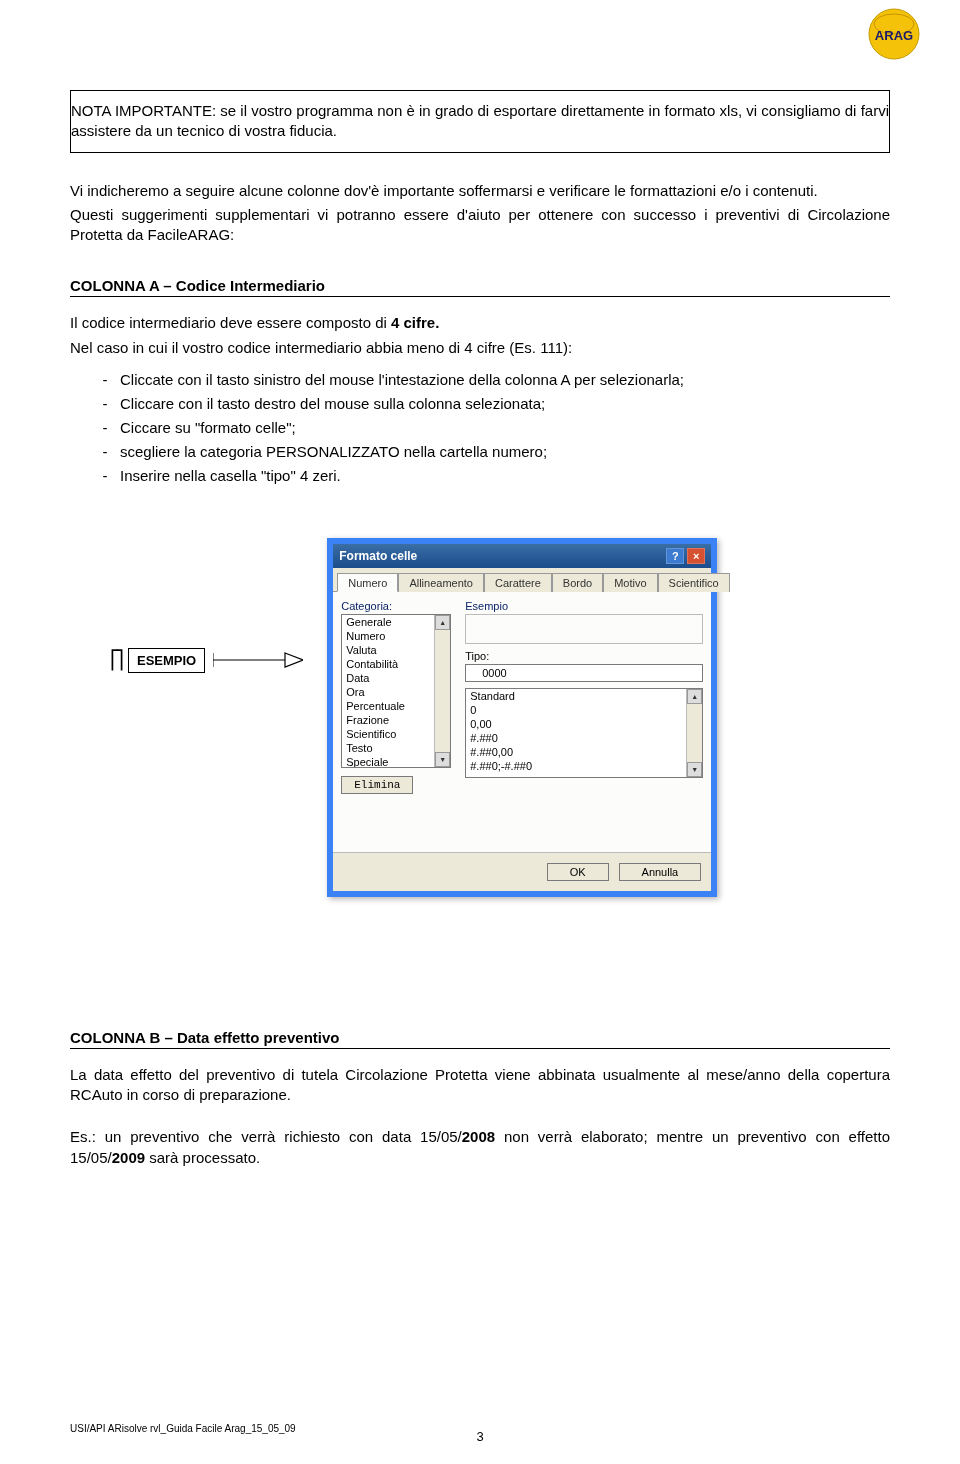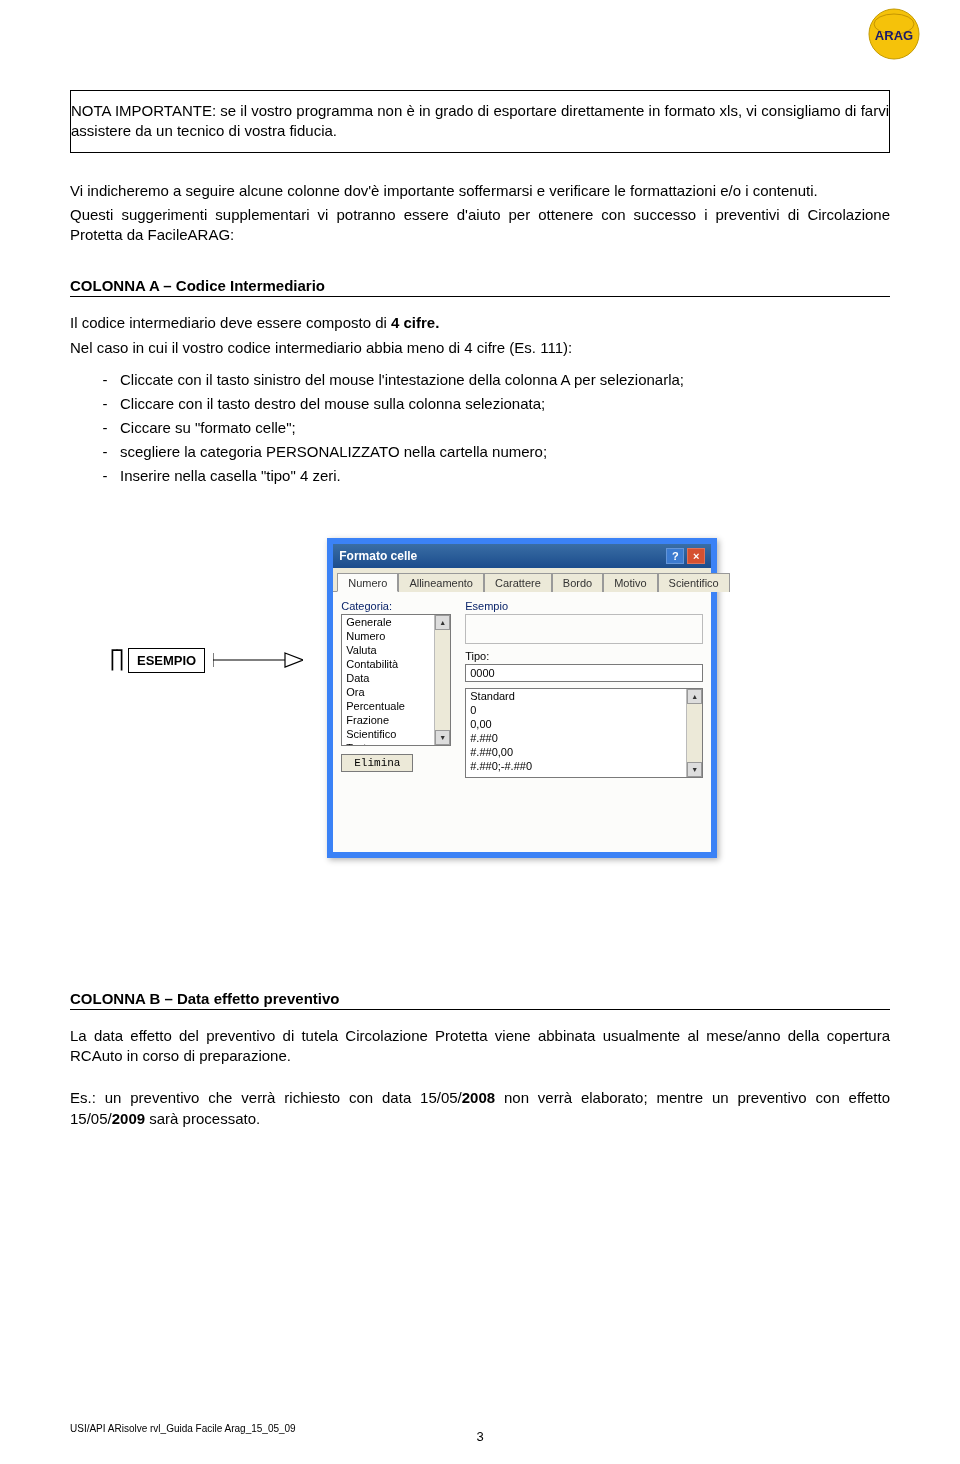"Generale" .dlg-listbox { height: 132px -> 154px }
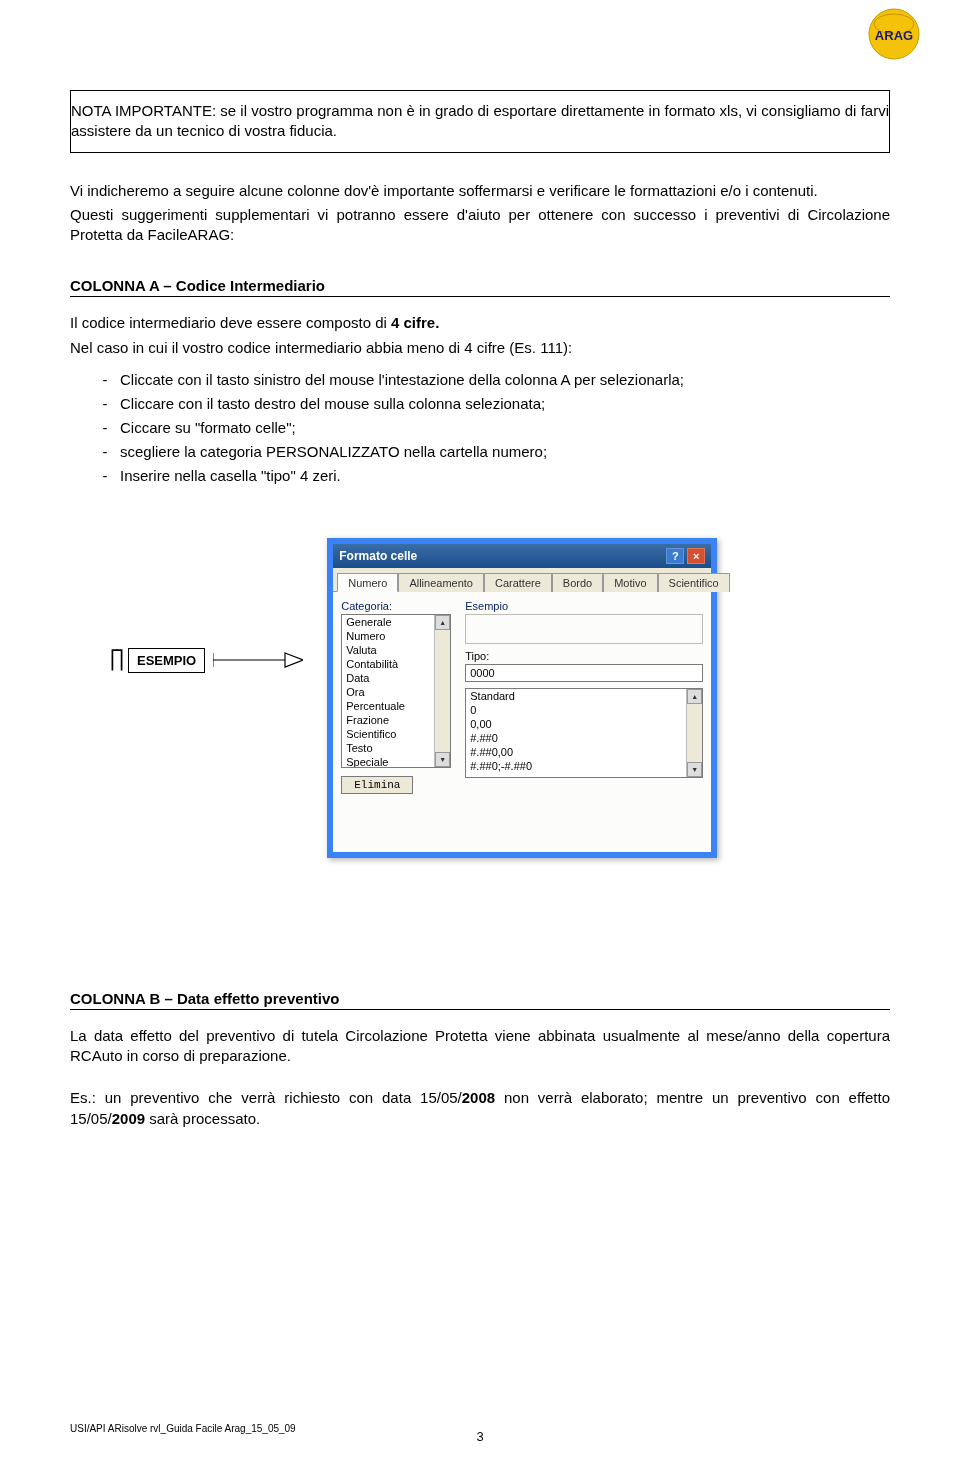"0000" .dlg-input { padding: 2px 4px -> 2px 16px }
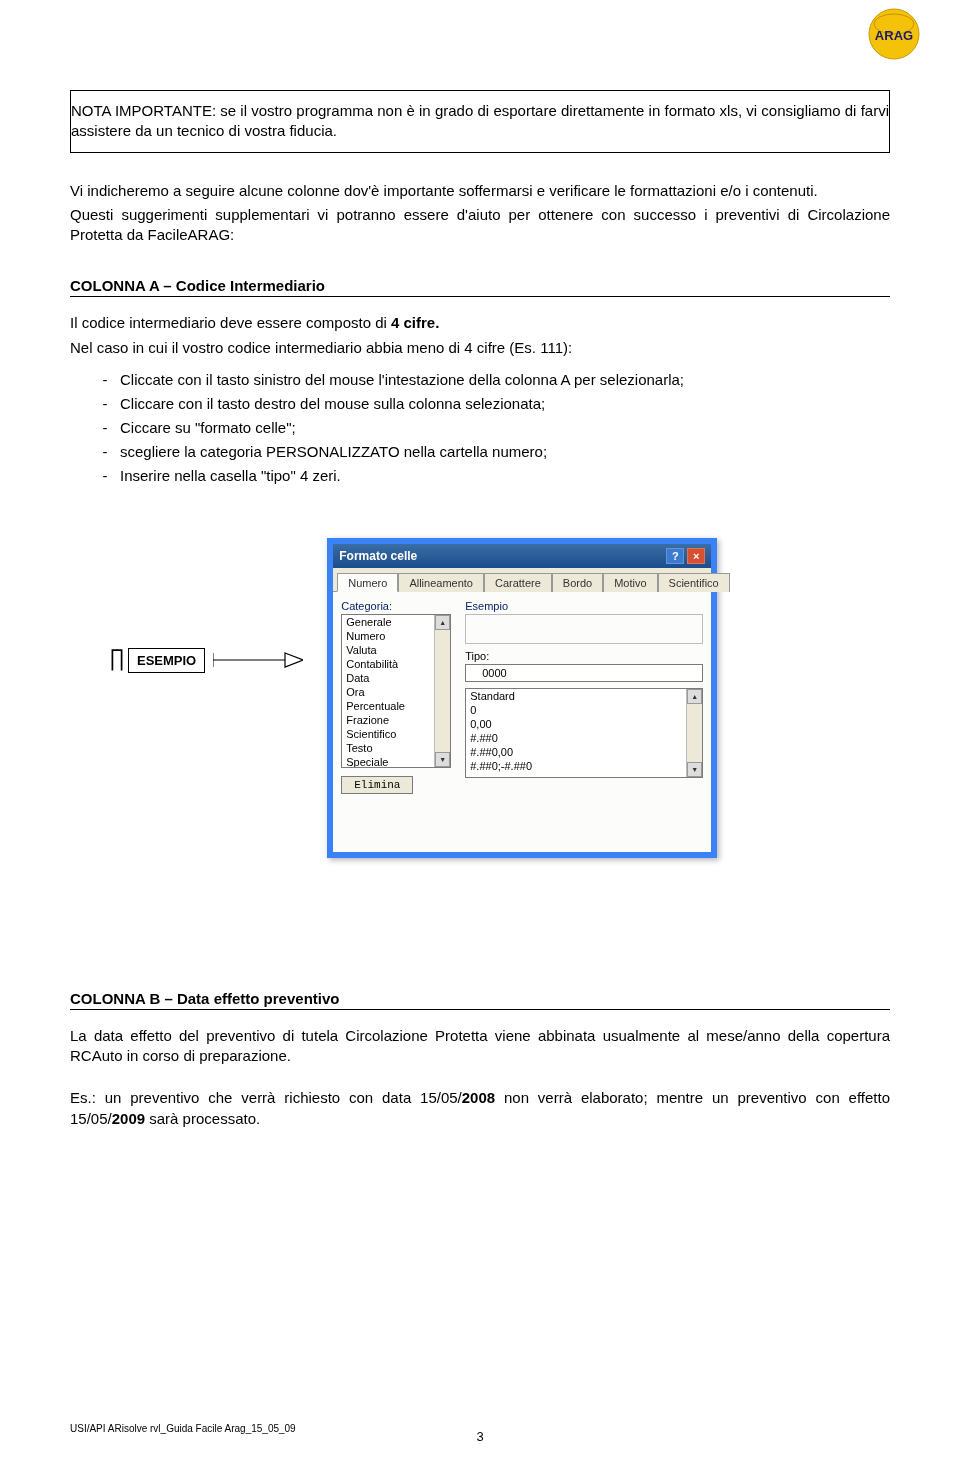"OK" div.dlg-footer { html: none -> <div> <button>OK</button> <button>Annulla</button> </div> }
